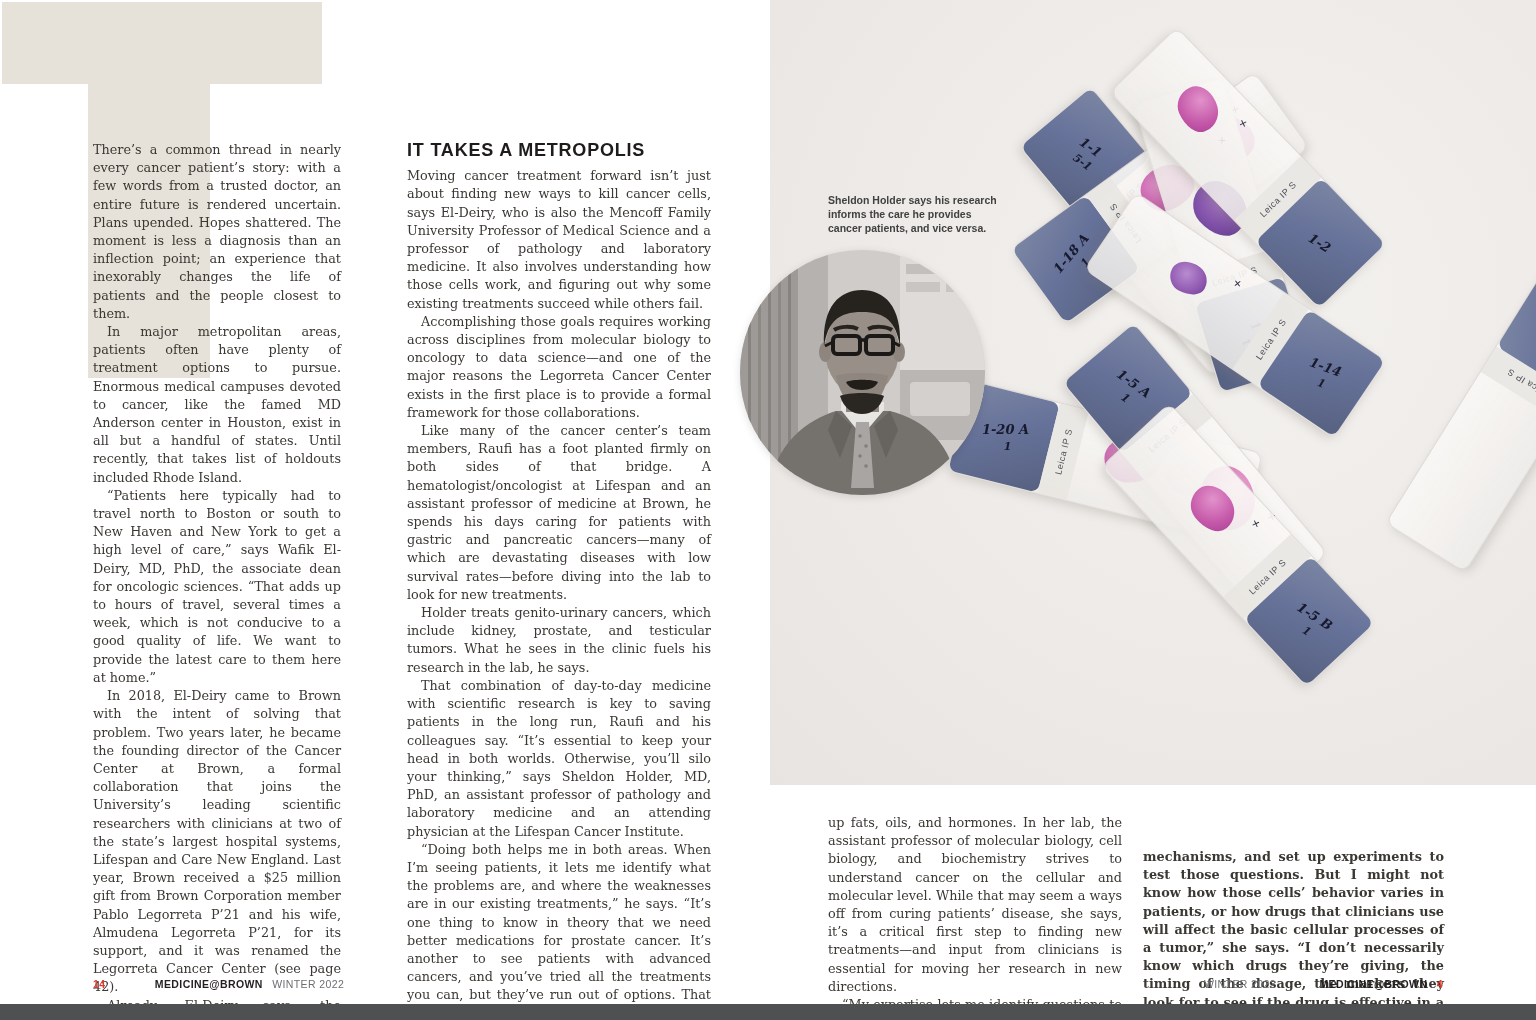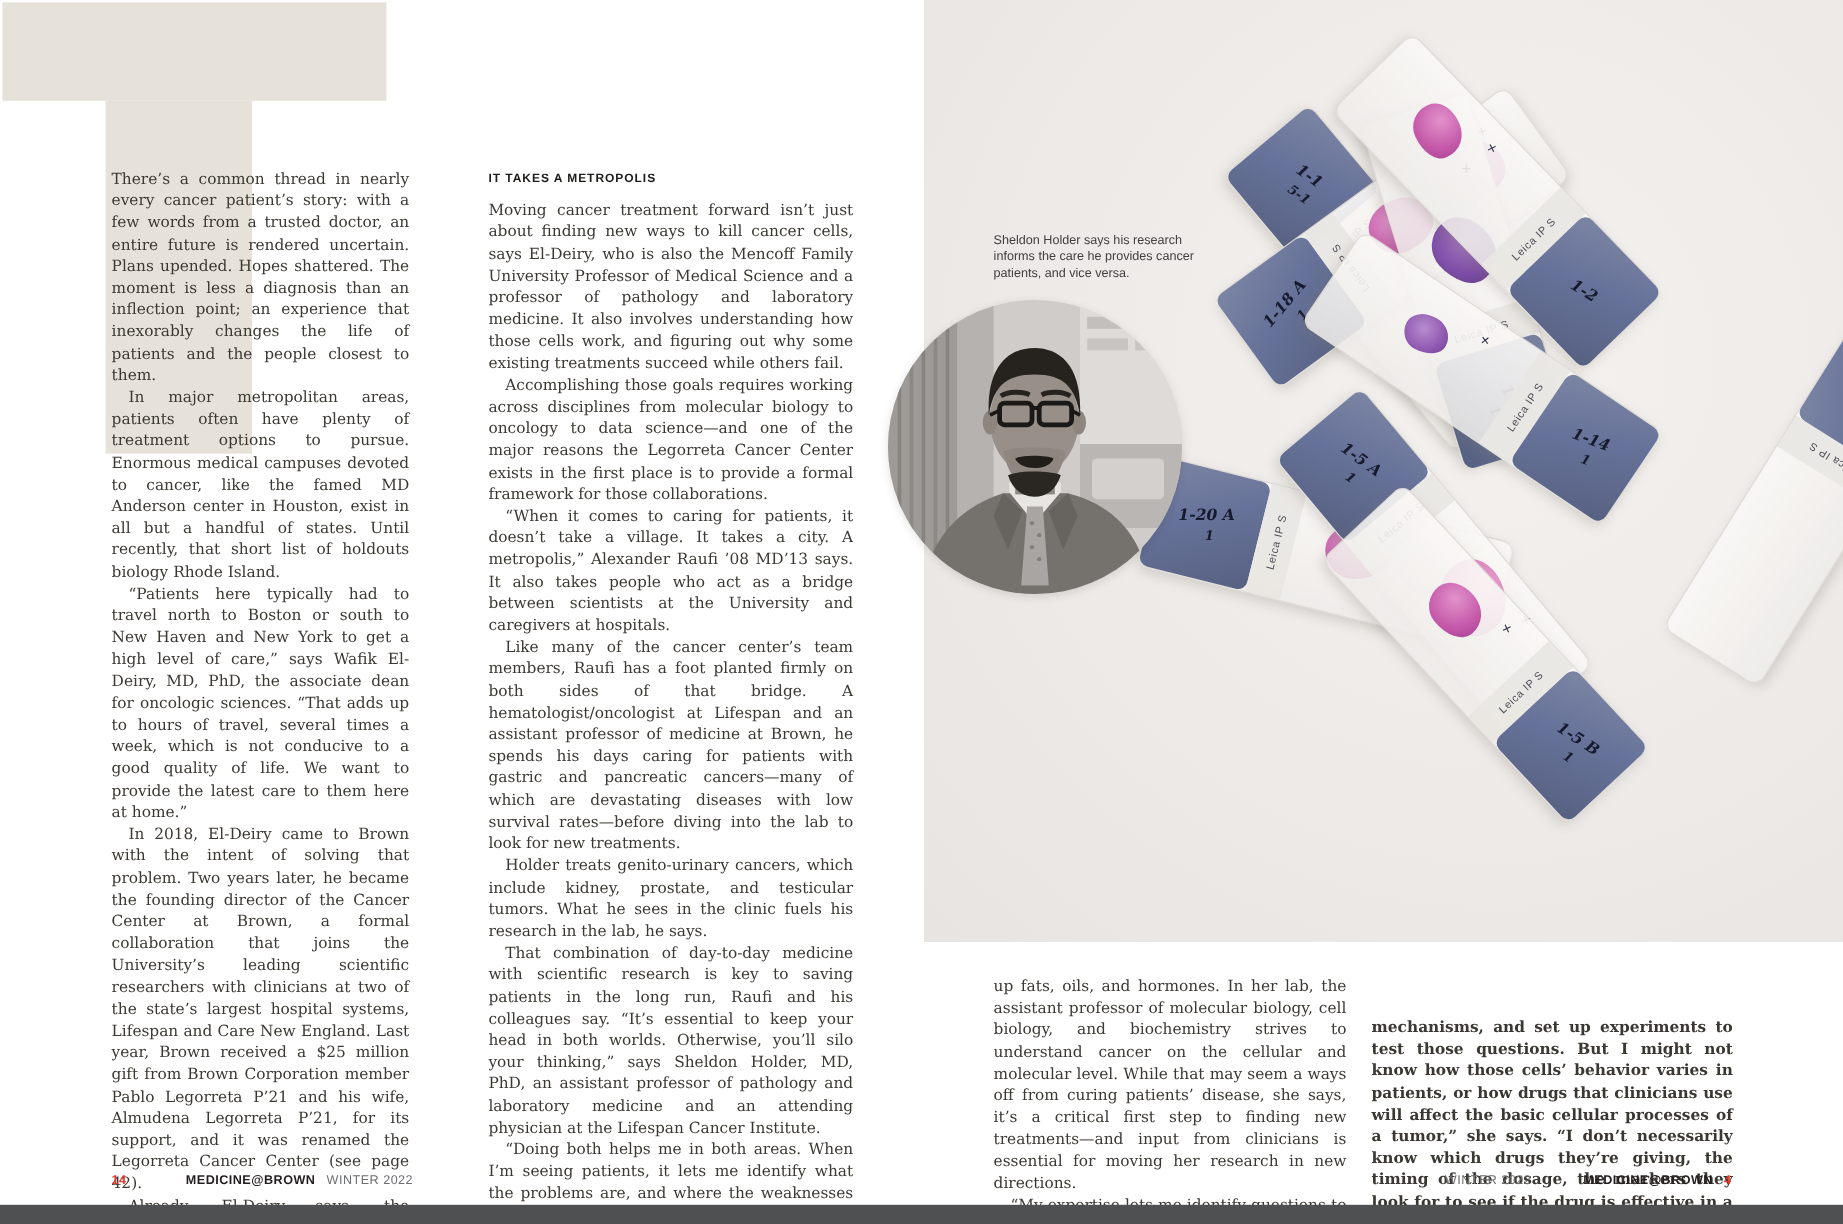"IT TAKES A METROPOLIS" .kicker { font-size: 10px -> 18px }
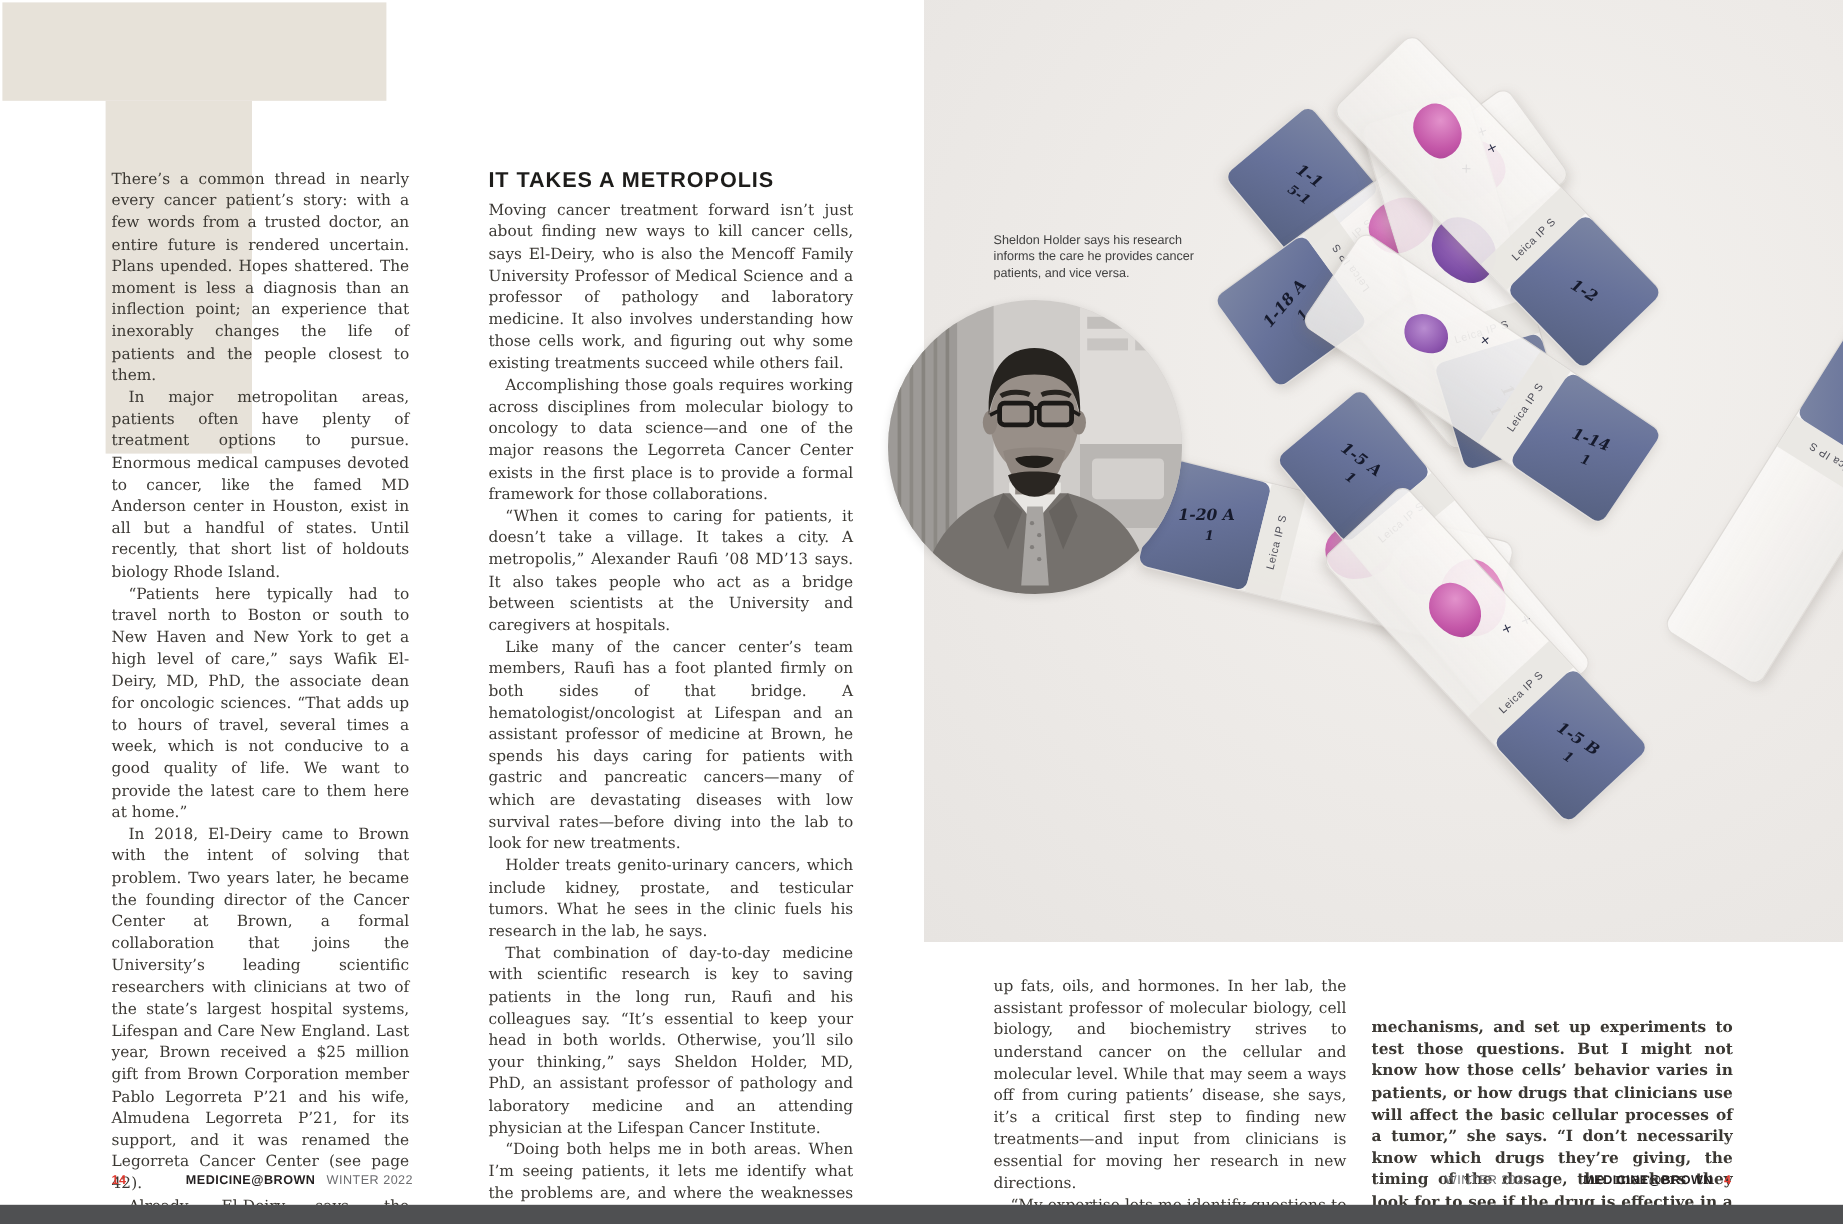"Sheldon Holder says his research" .caption { font-weight: normal -> bold }
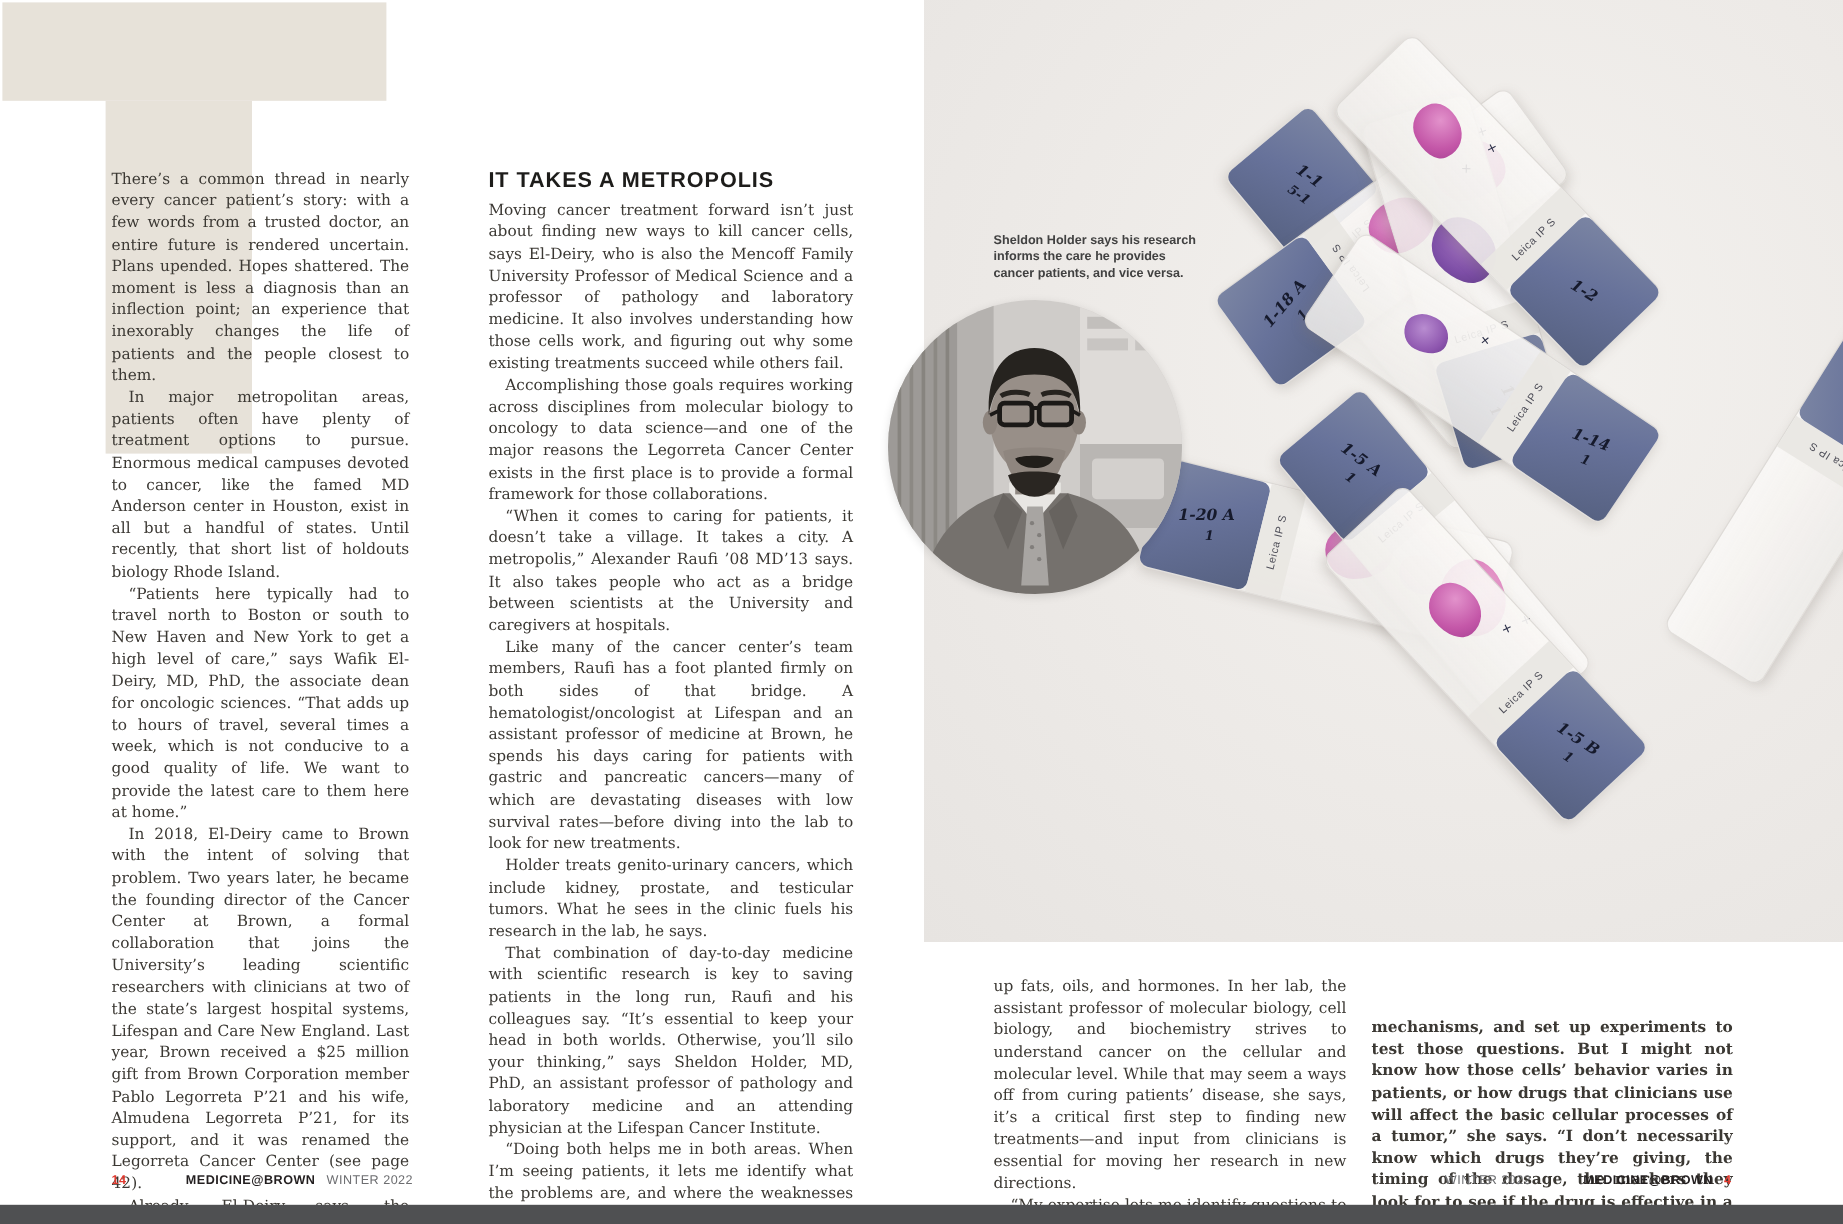"In major metropolitan areas, patients" p.ind { text: short list of holdouts biology -> takes list of holdouts included }
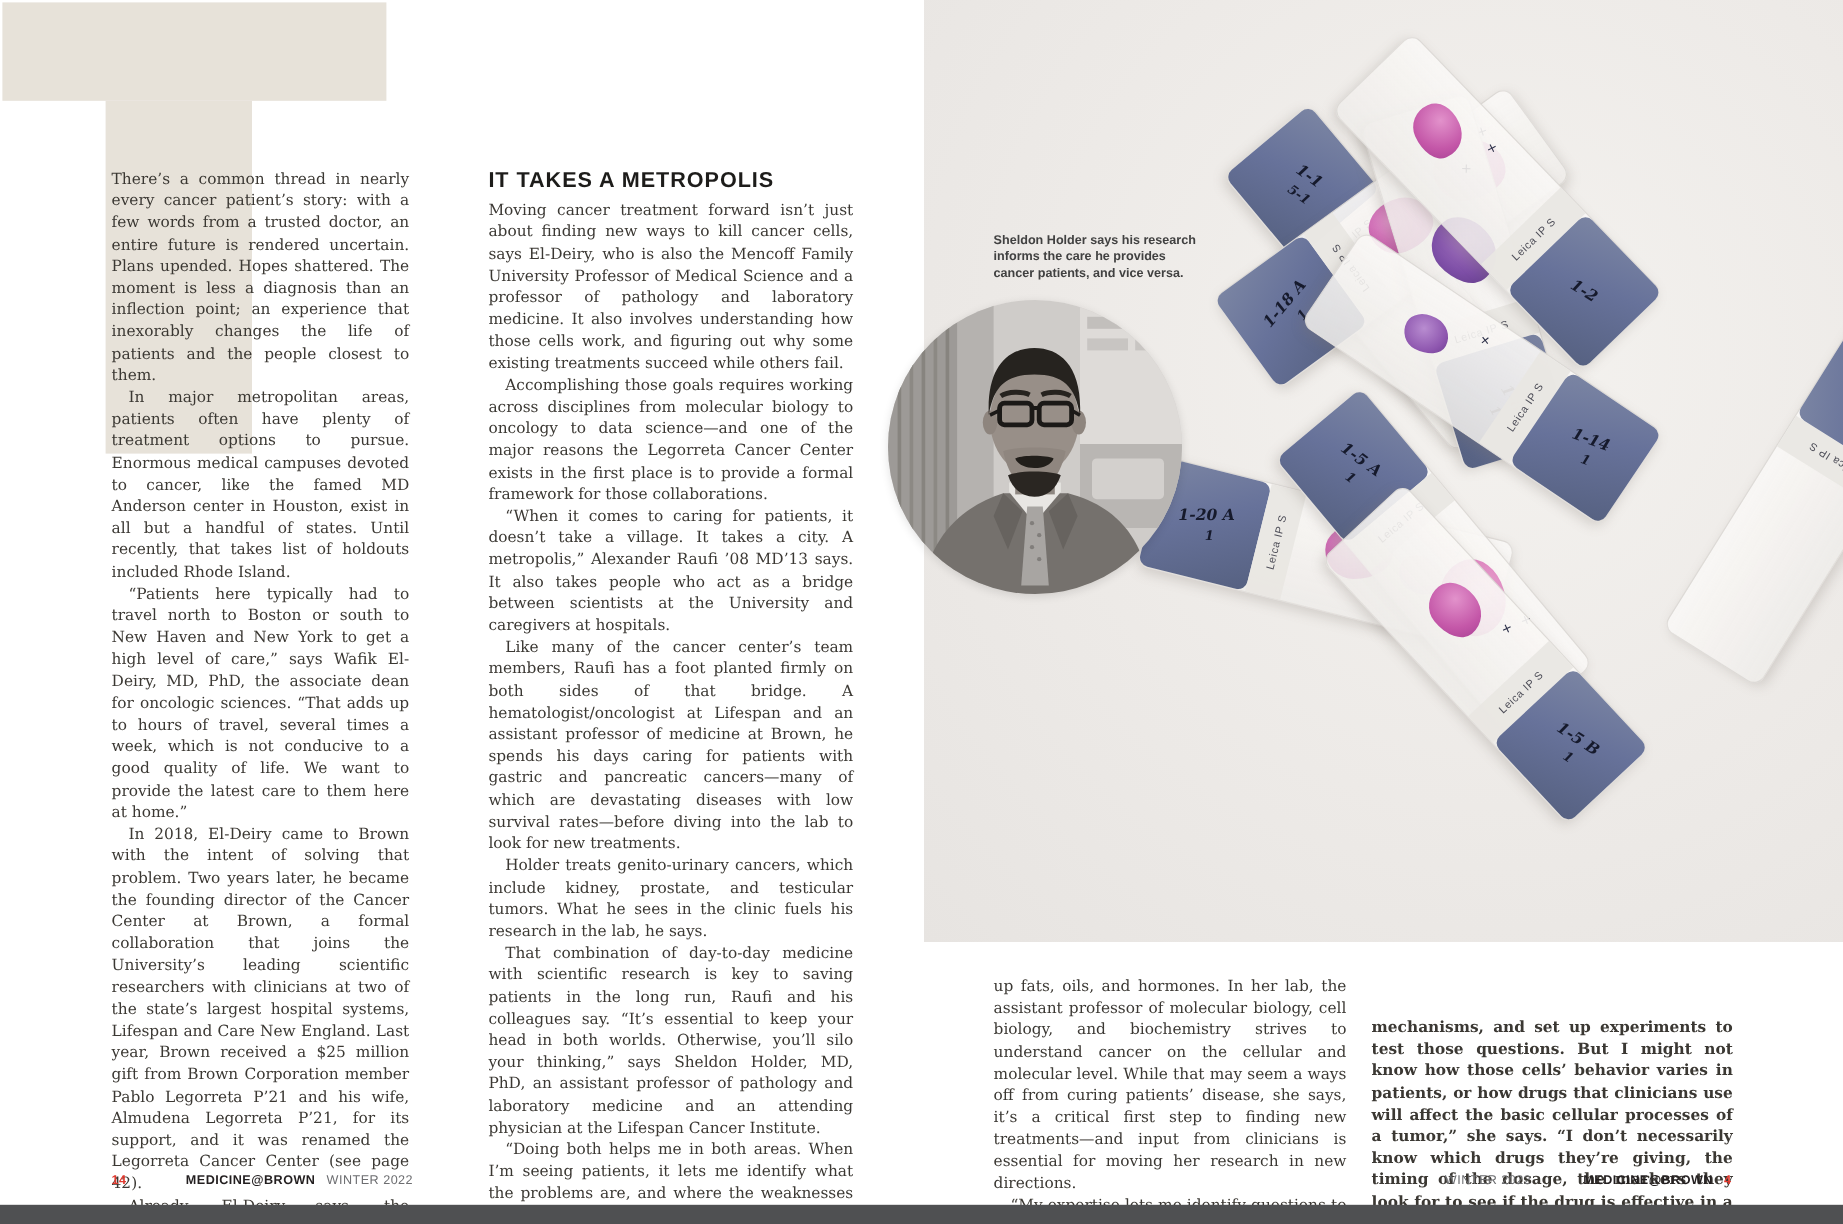"“When it comes to caring" p.ind { html: <p>“When it comes to caring for patients, it doesn’t take a village. It takes a city. A metropolis,” Alexander Raufi ’08 MD’13 says. It also takes people who act as a bridge between scientists at the University and caregivers at hospitals.</p> -> none }
